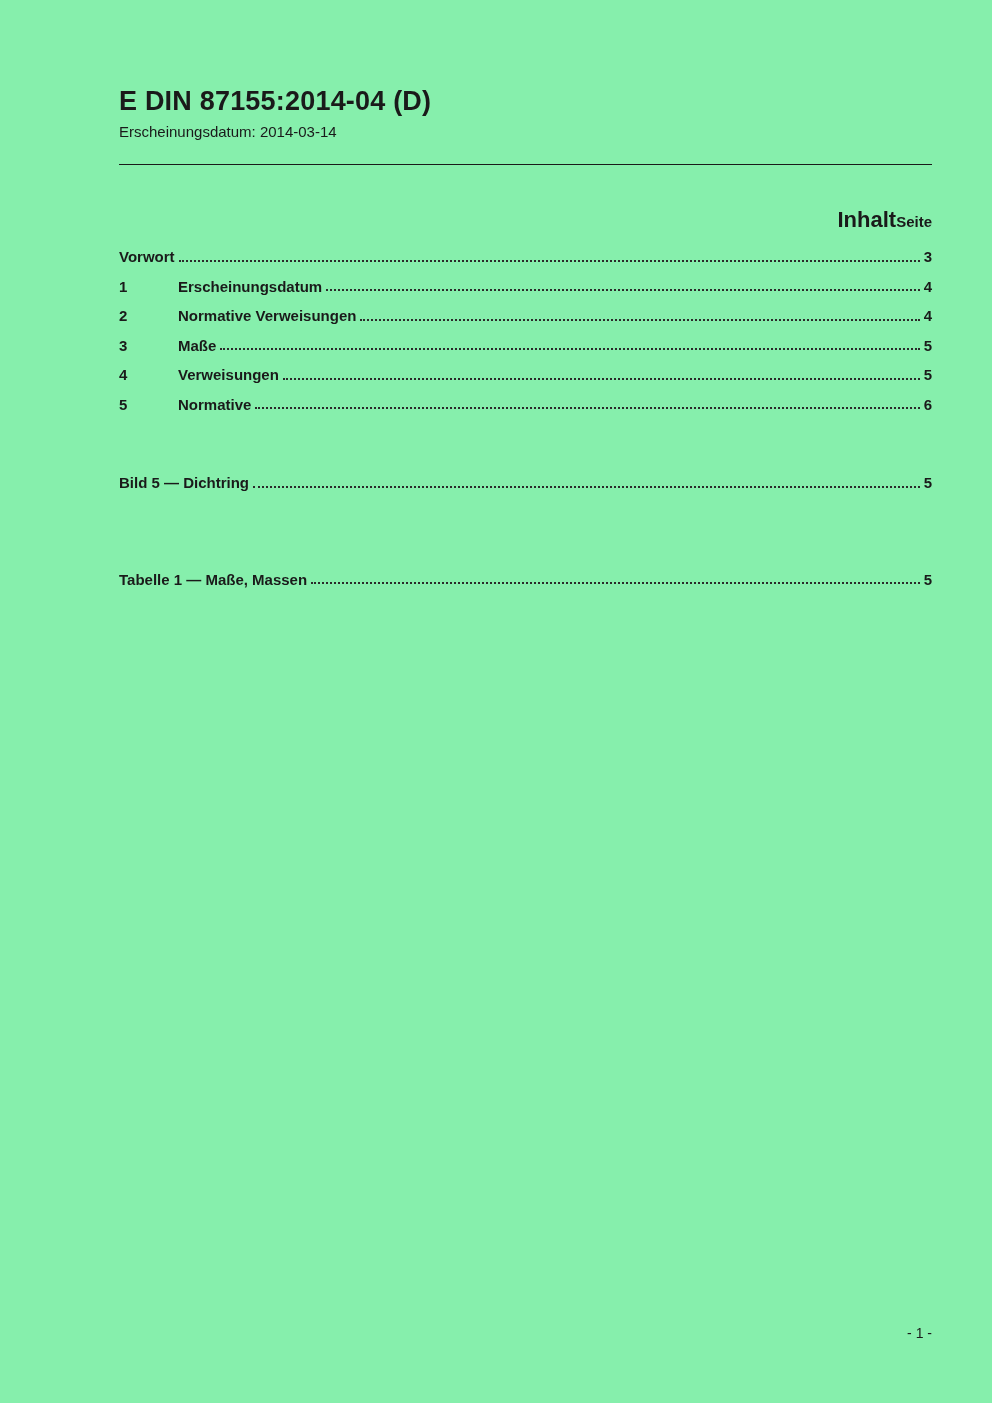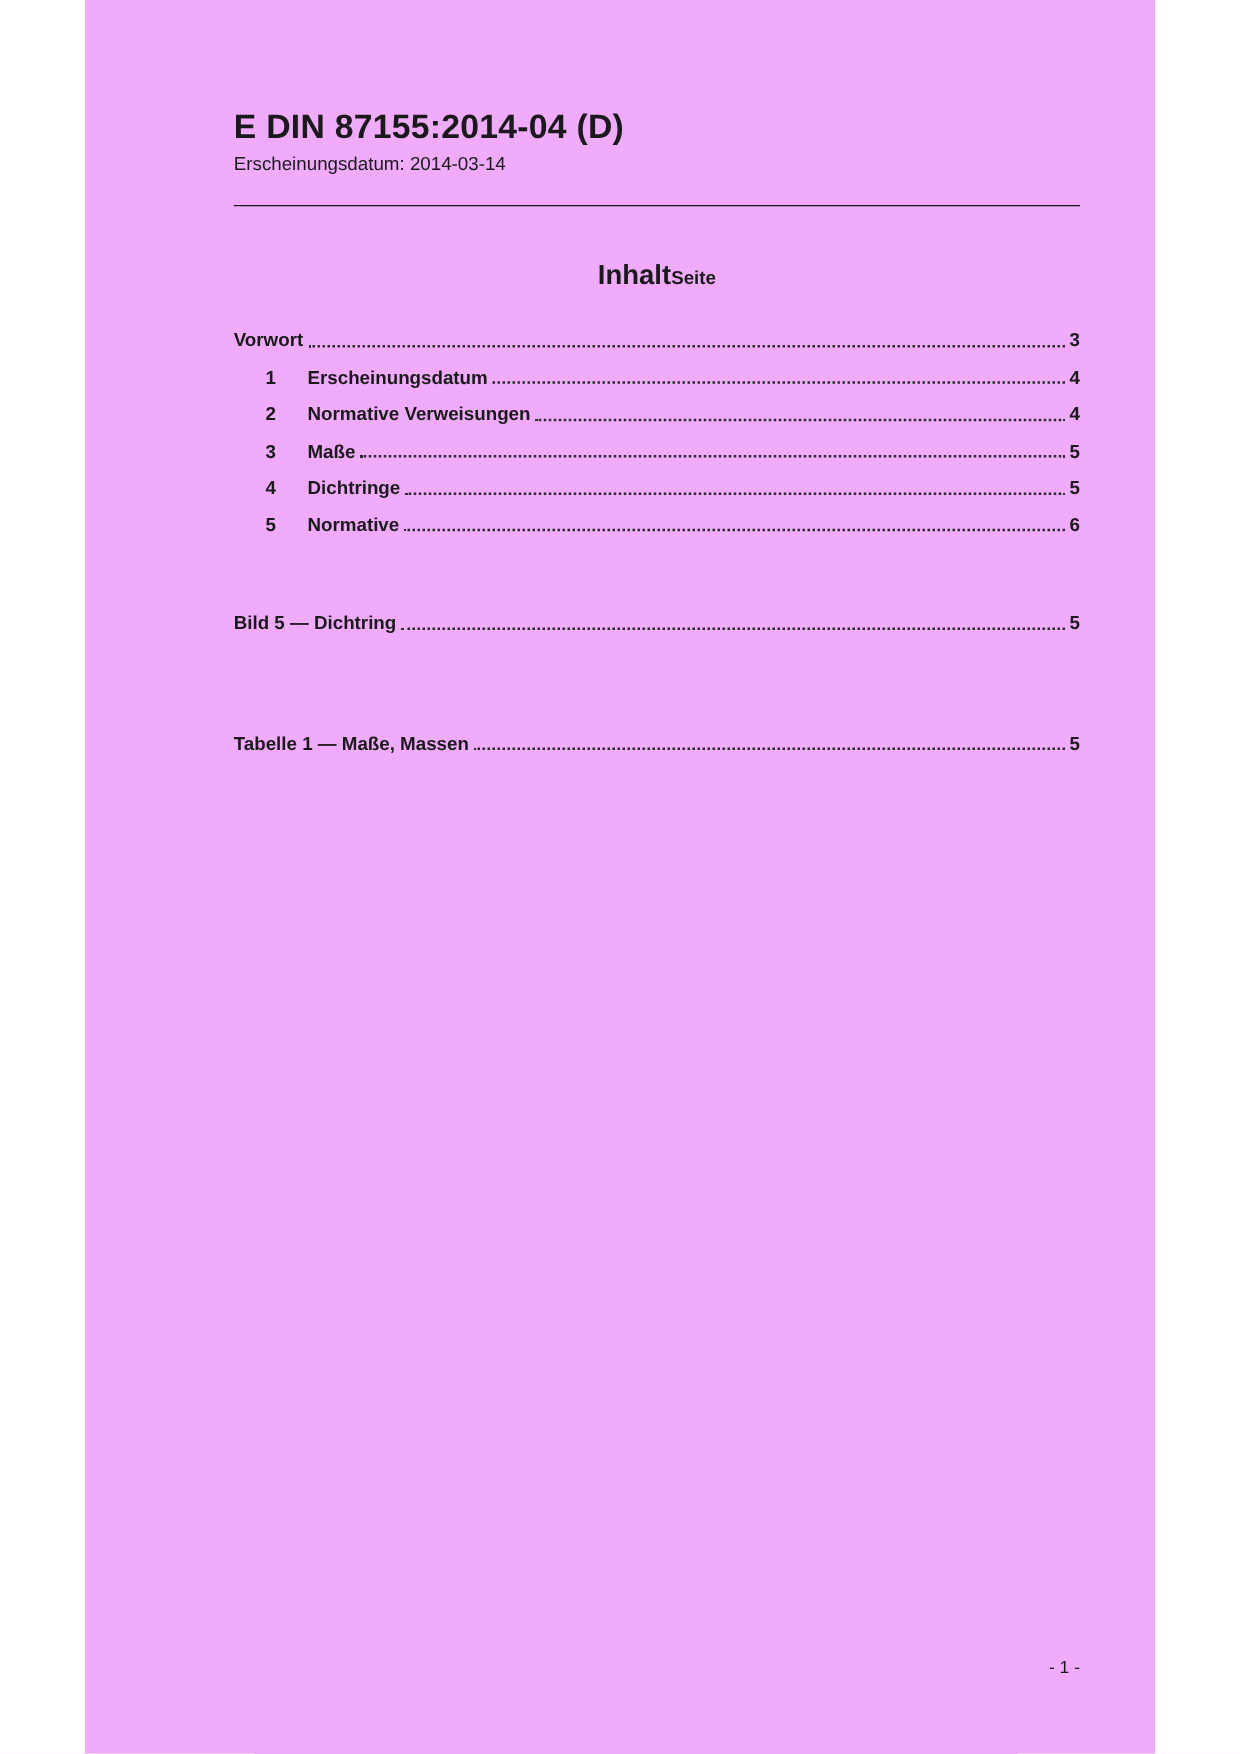"E DIN 87155:2014-04 (D)" .page { background: #f0abfc -> #86efac; width: 856px -> 992px }
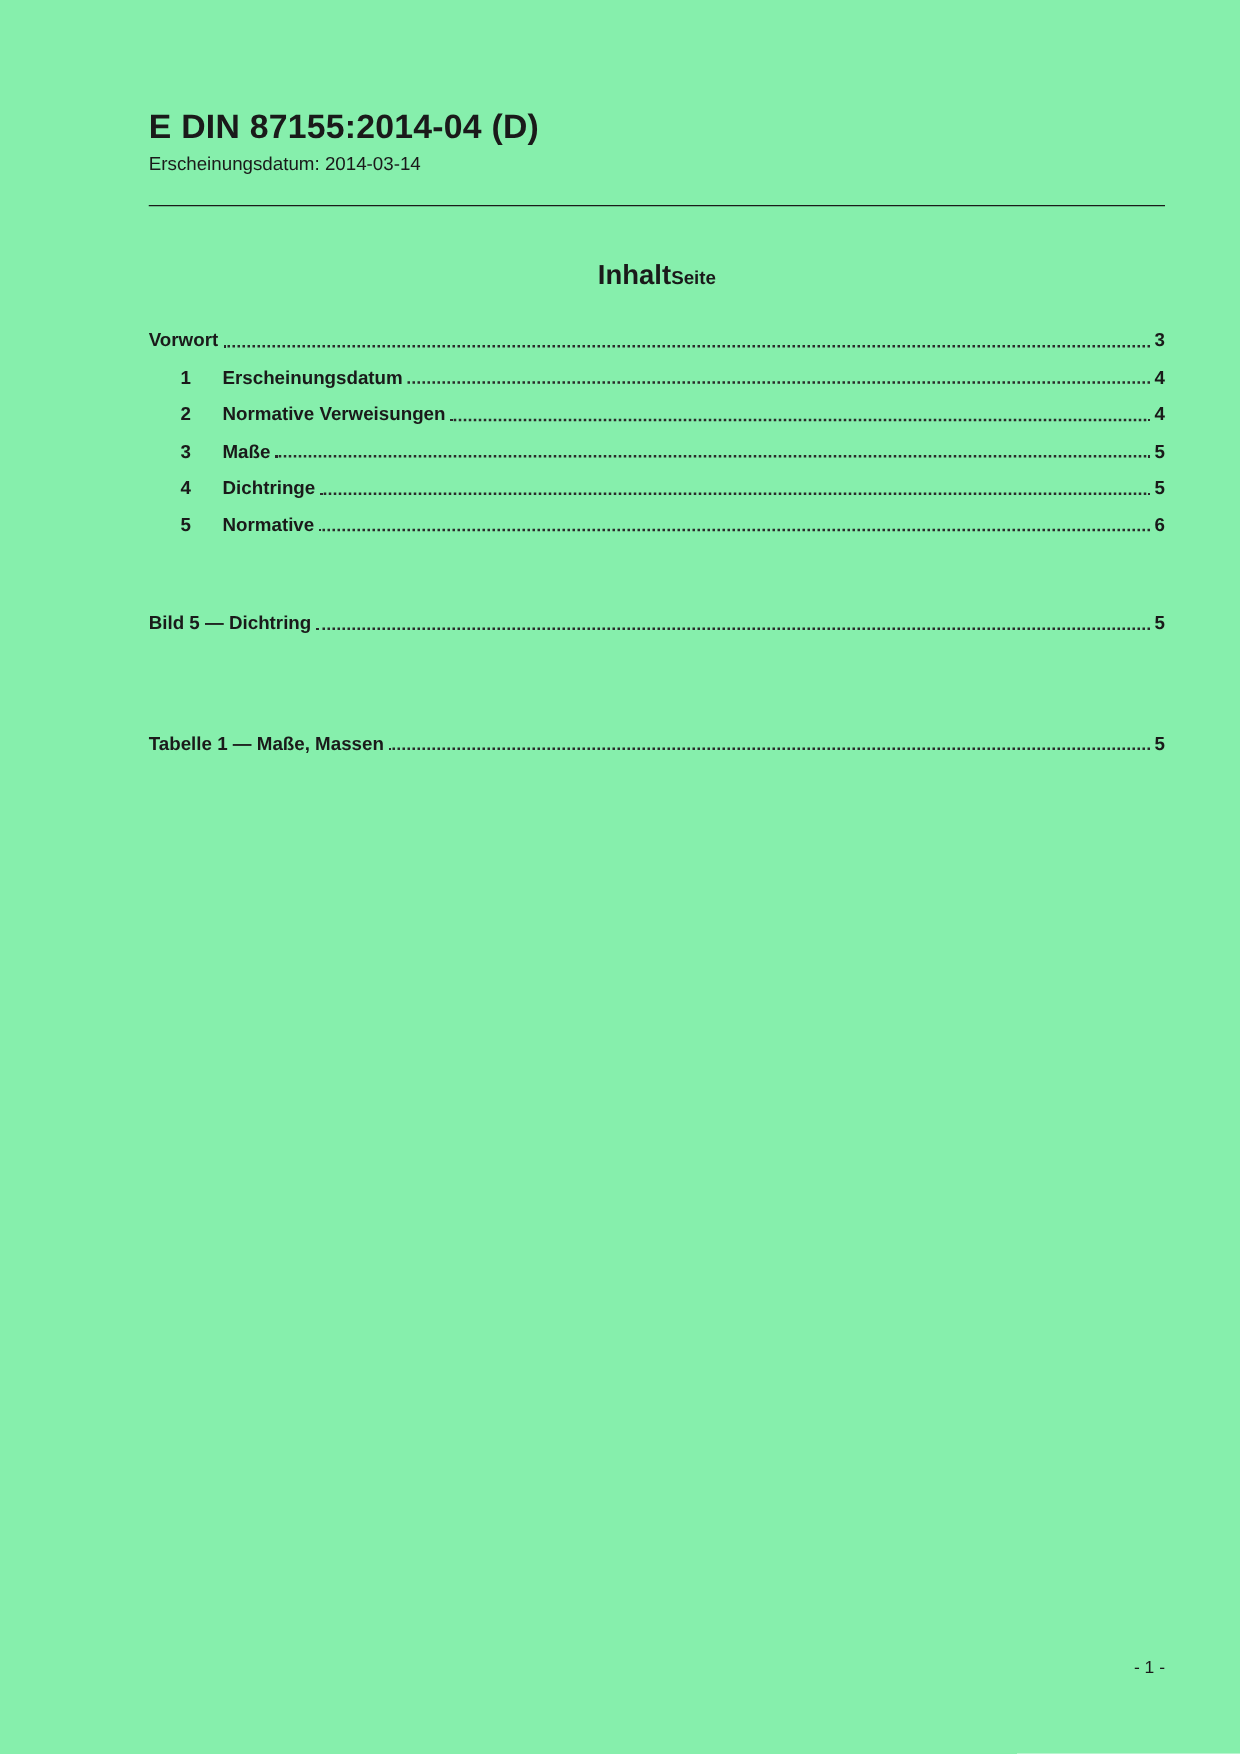"Inhalt" .inhalt-row { justify-content: center -> flex-end; margin-bottom: 32px -> 16px }
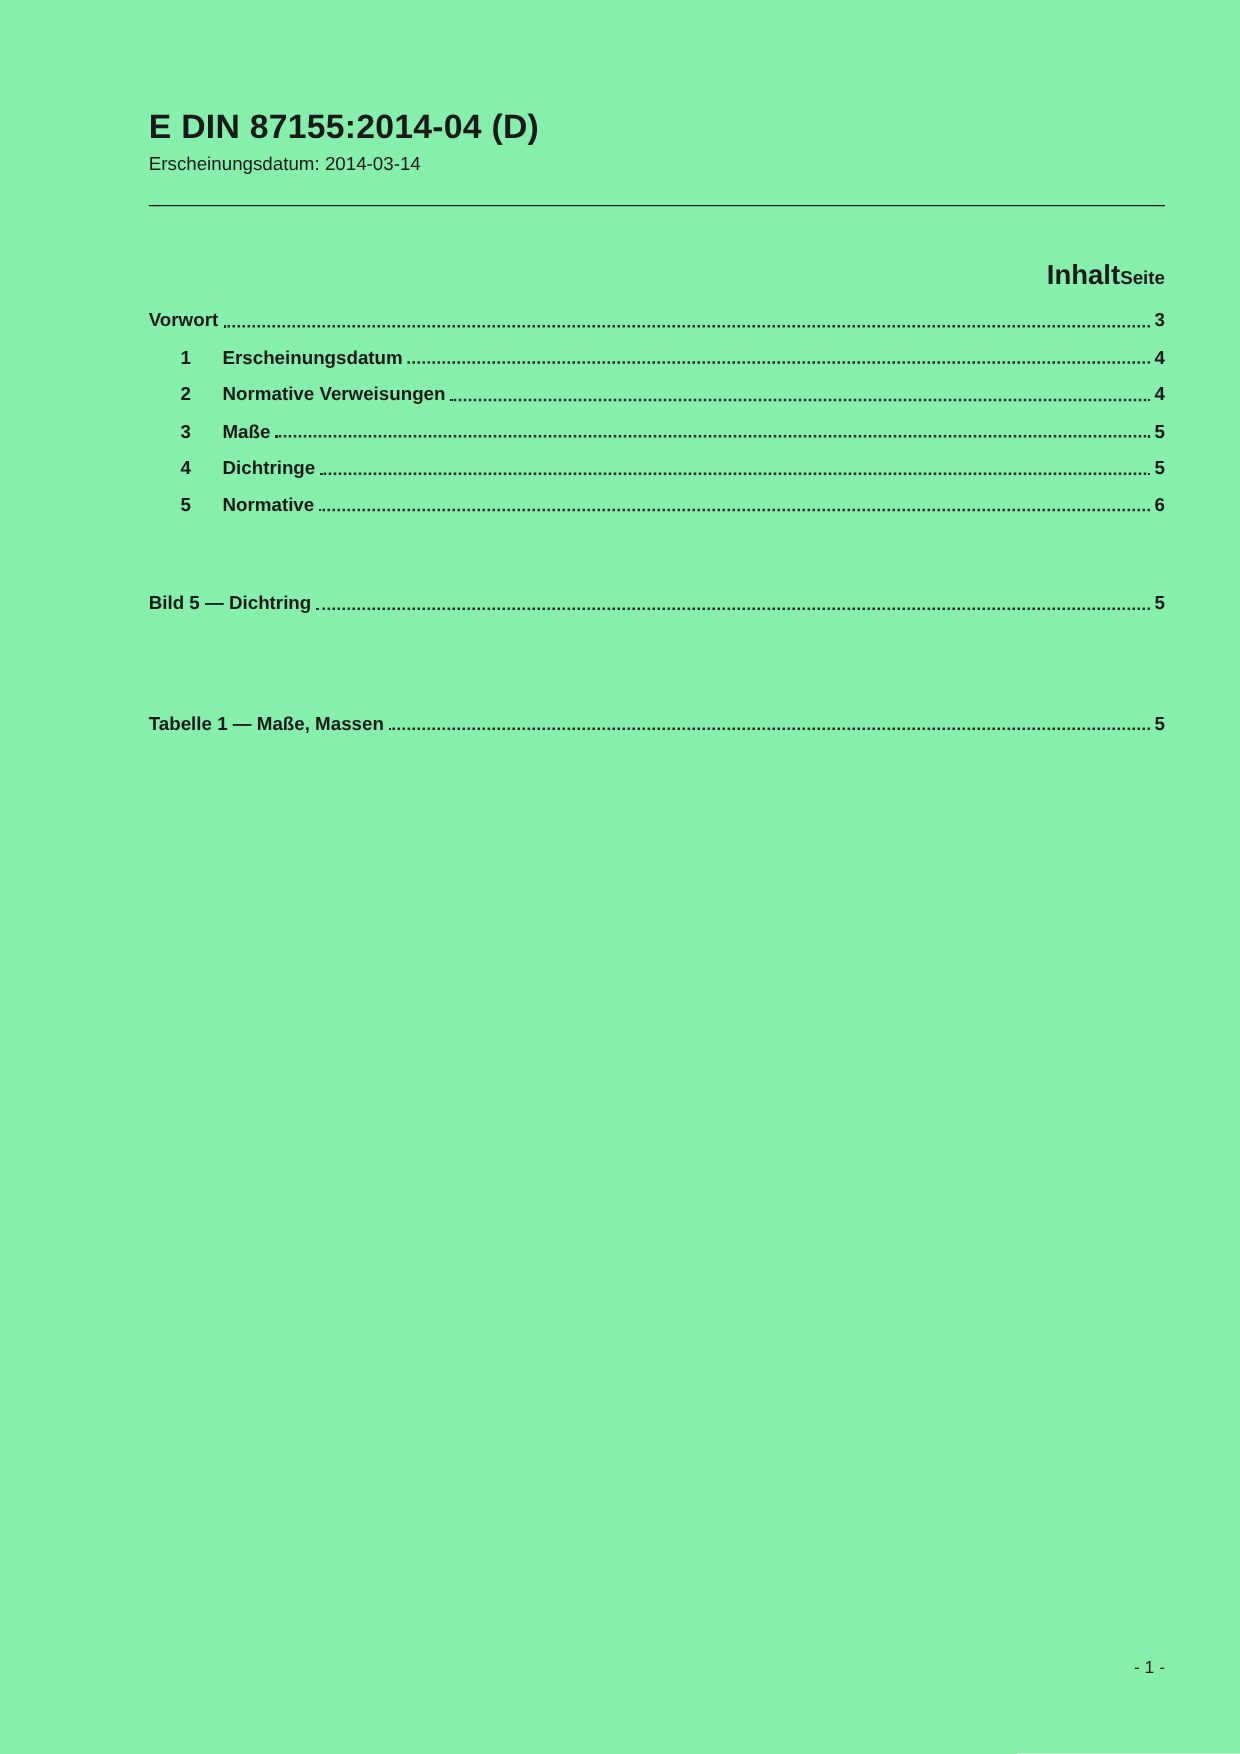"Vorwort" .toc-row { text-align: center -> none }
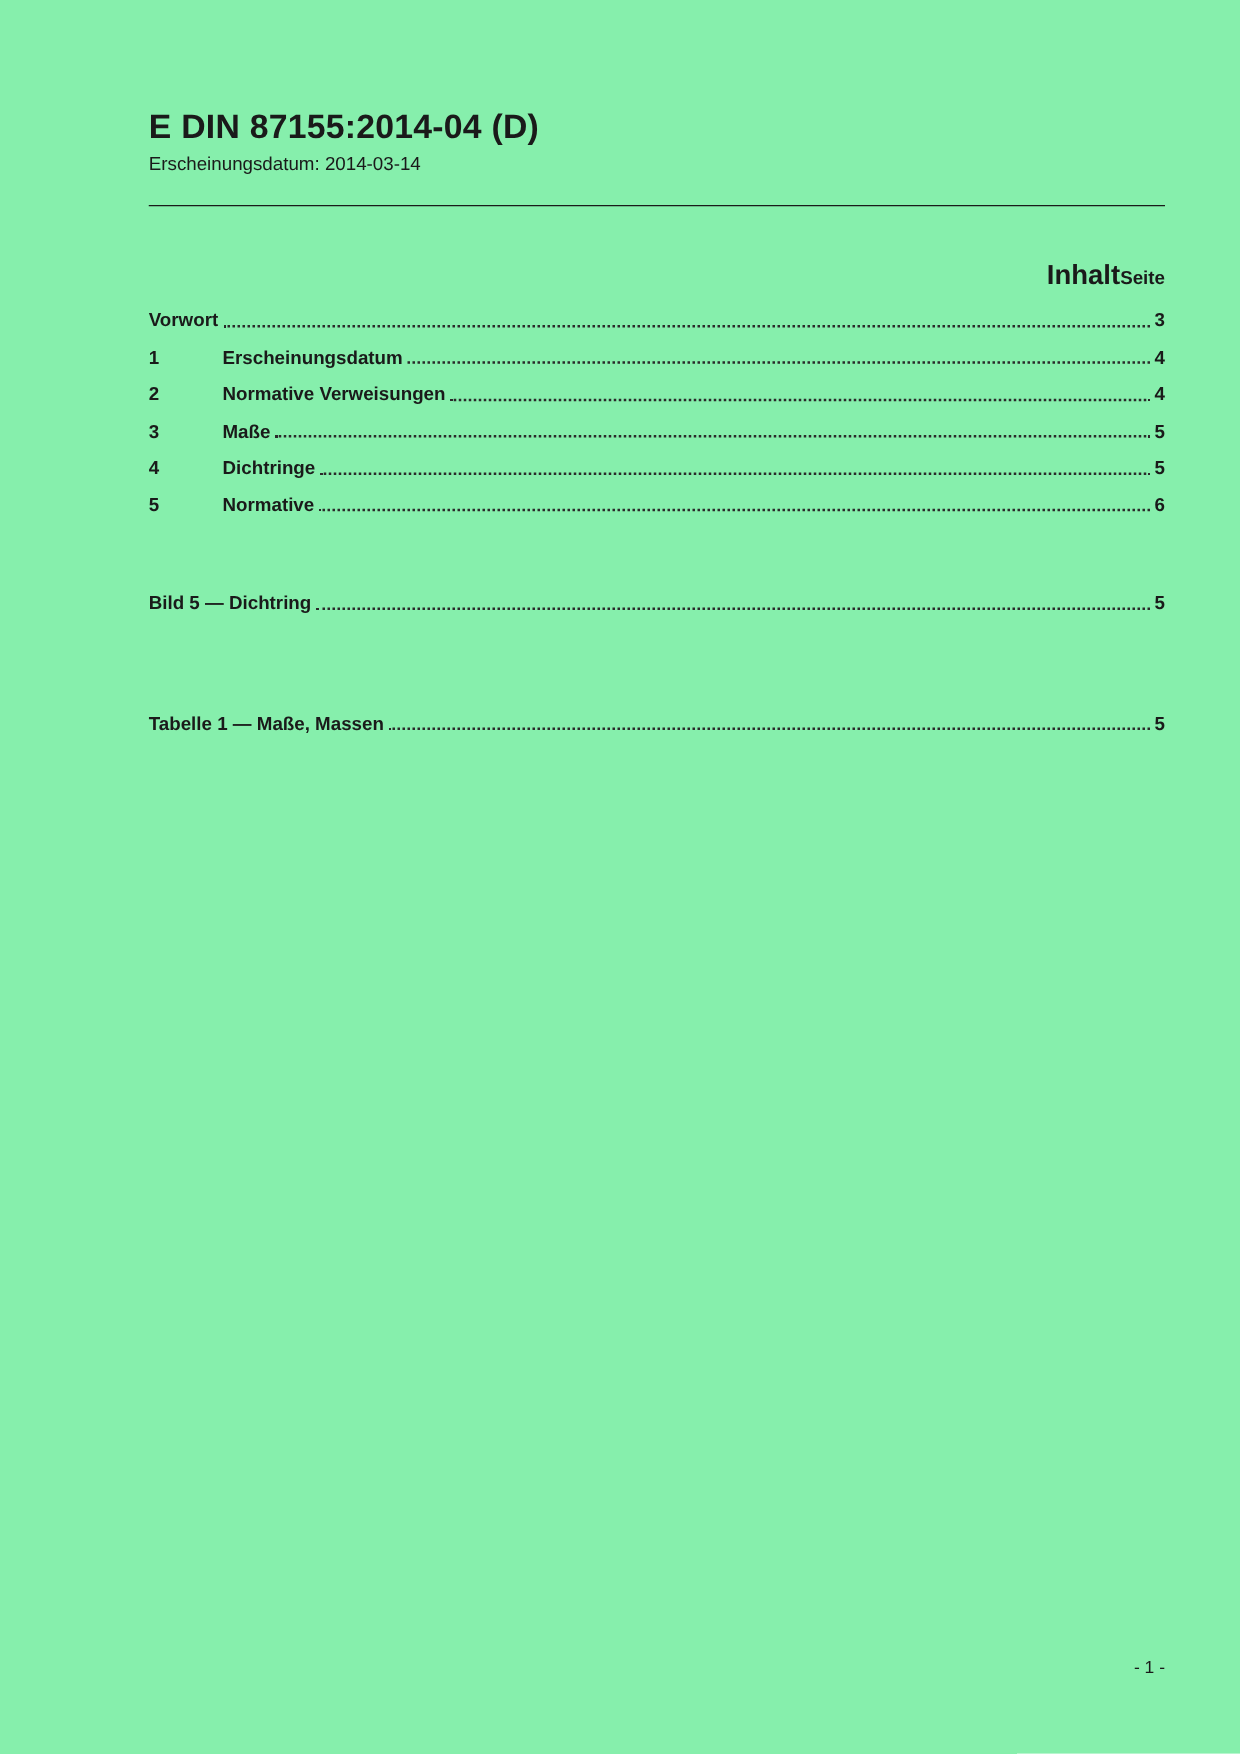"Dichtringe" span.toc-label { text: Dichtringe -> Verweisungen }
